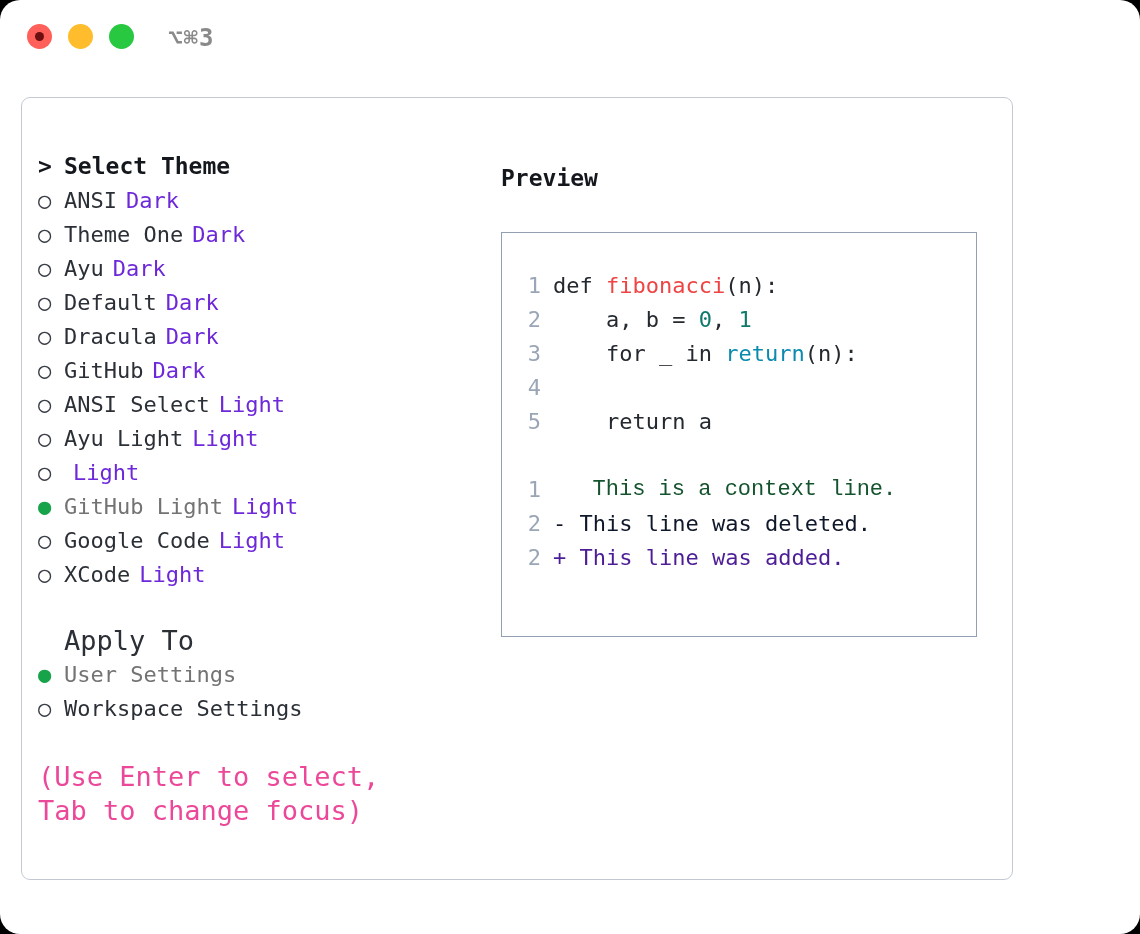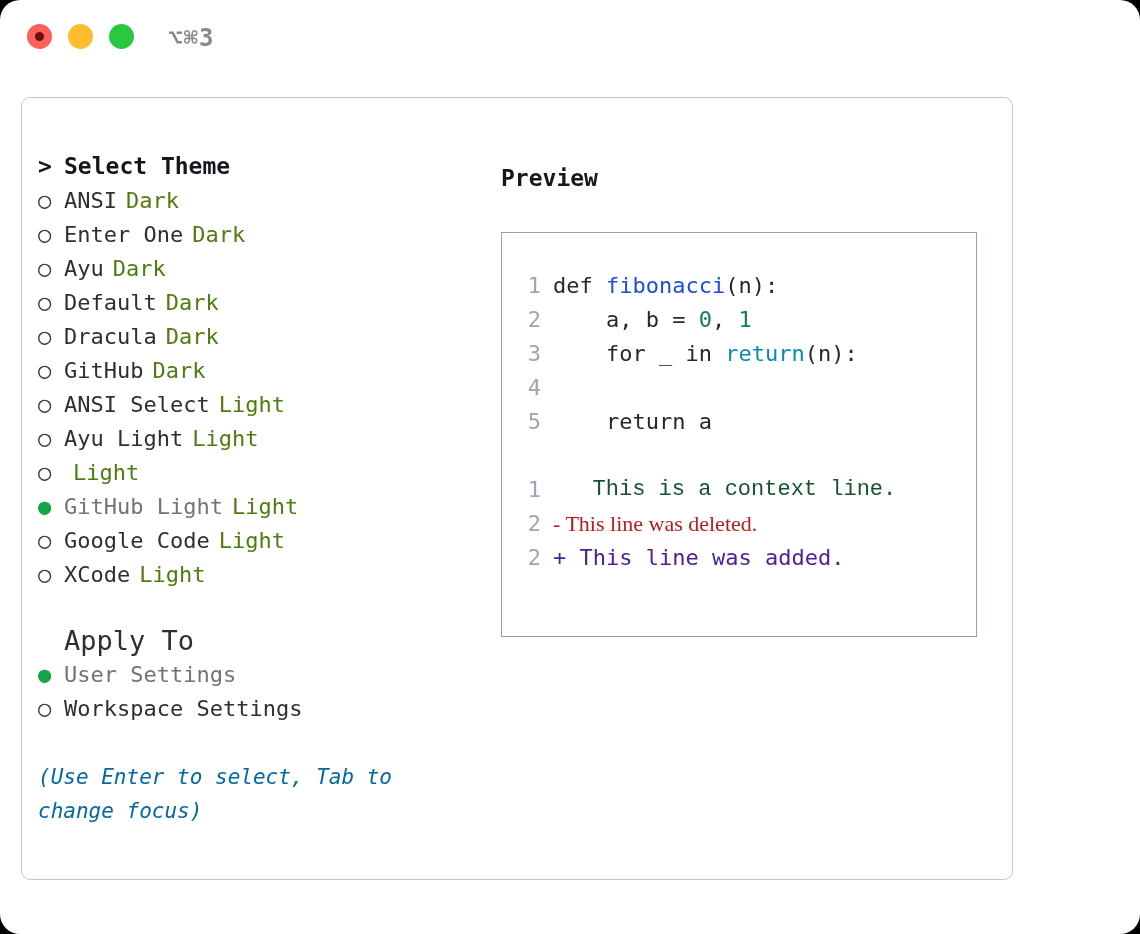"Dark" .tag { color: #4d7c0f -> #6d28d9 }
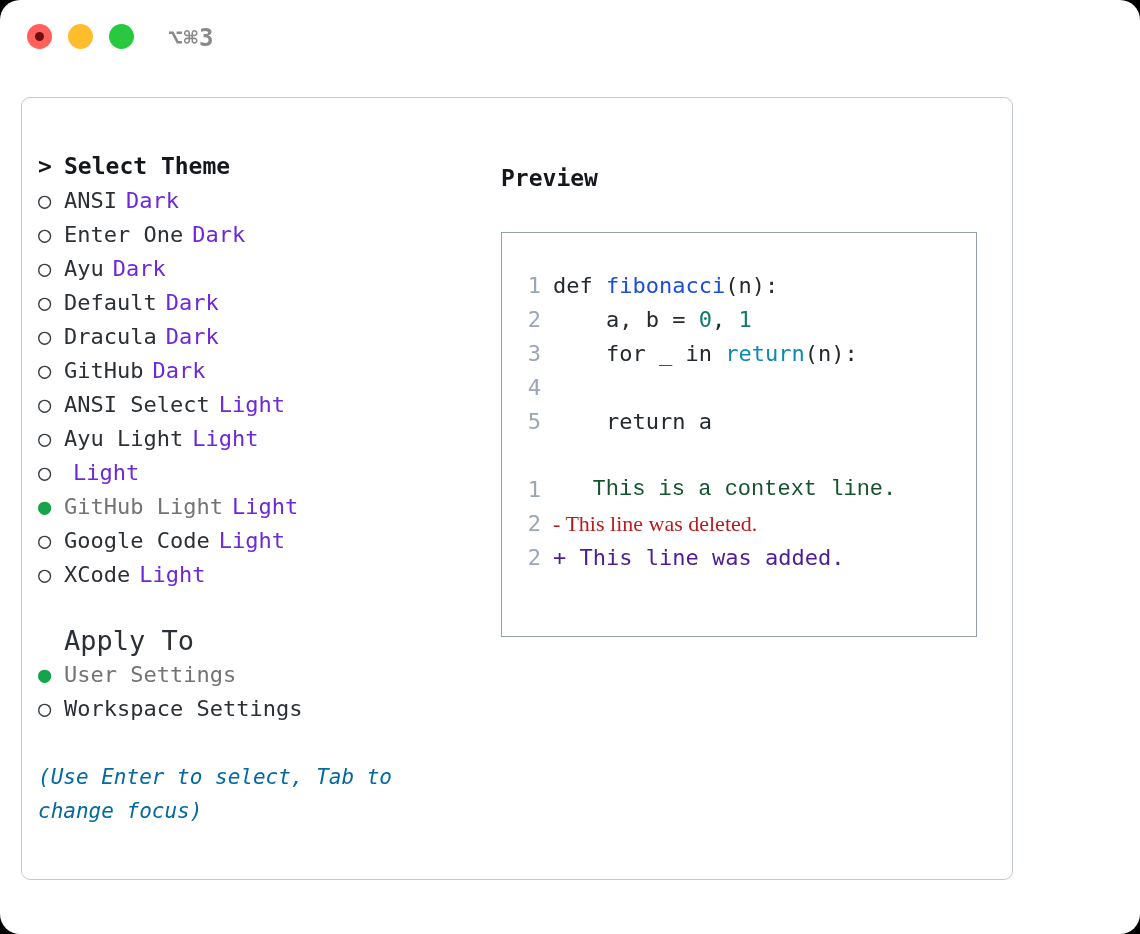"Enter One" span.label { text: Enter -> Theme }
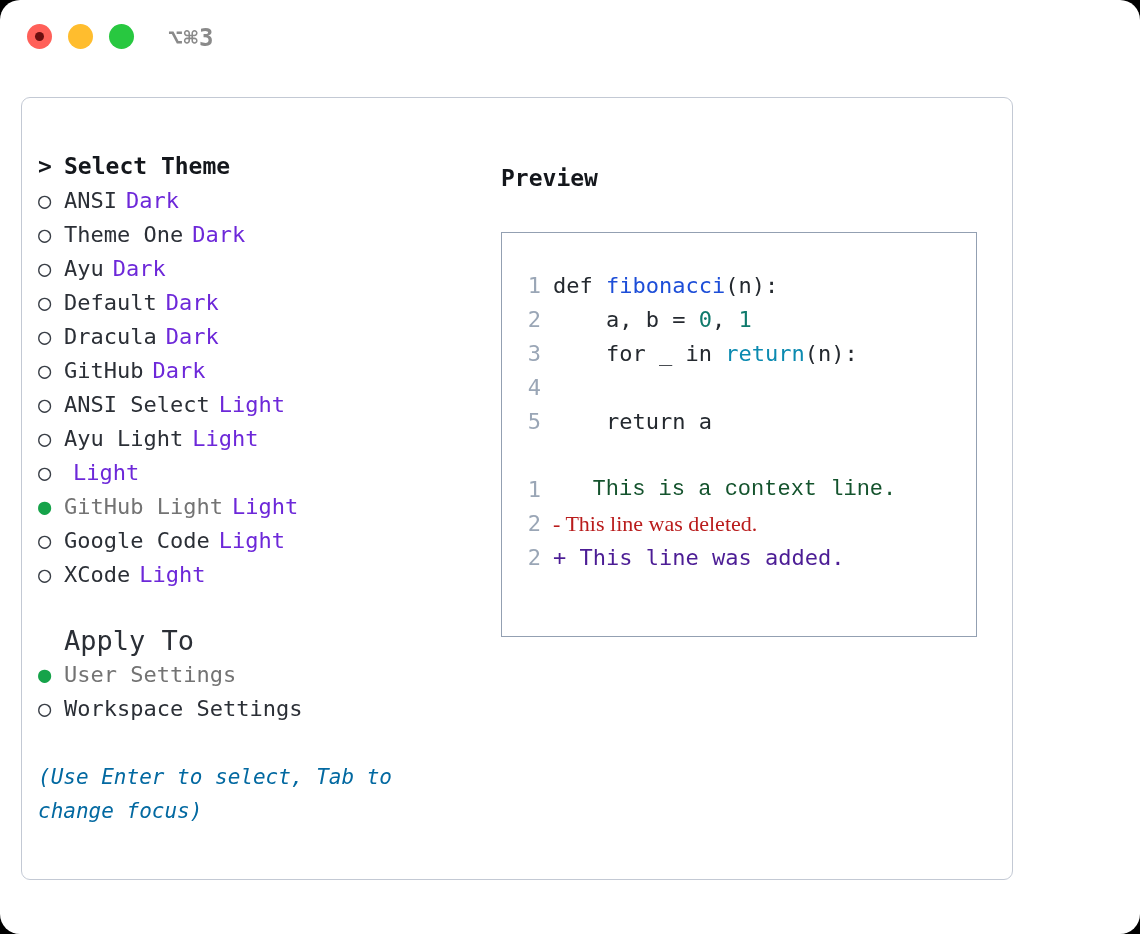"fibonacci" .tok-fn { color: #1d4ed8 -> #ef4444 }
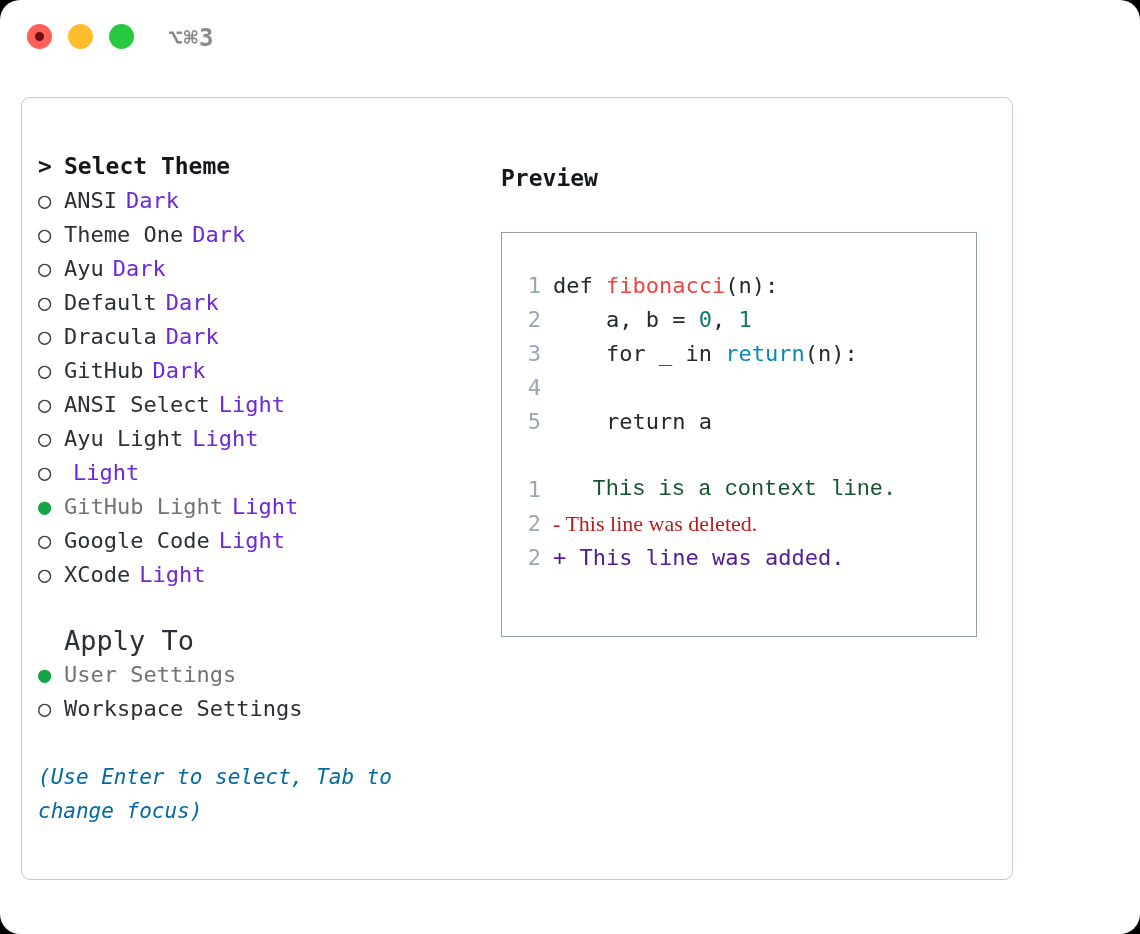"- This line was deleted." .diff-del .code-text { color: #b91c1c -> #0f172a; font-family: Liberation Serif, serif -> none }
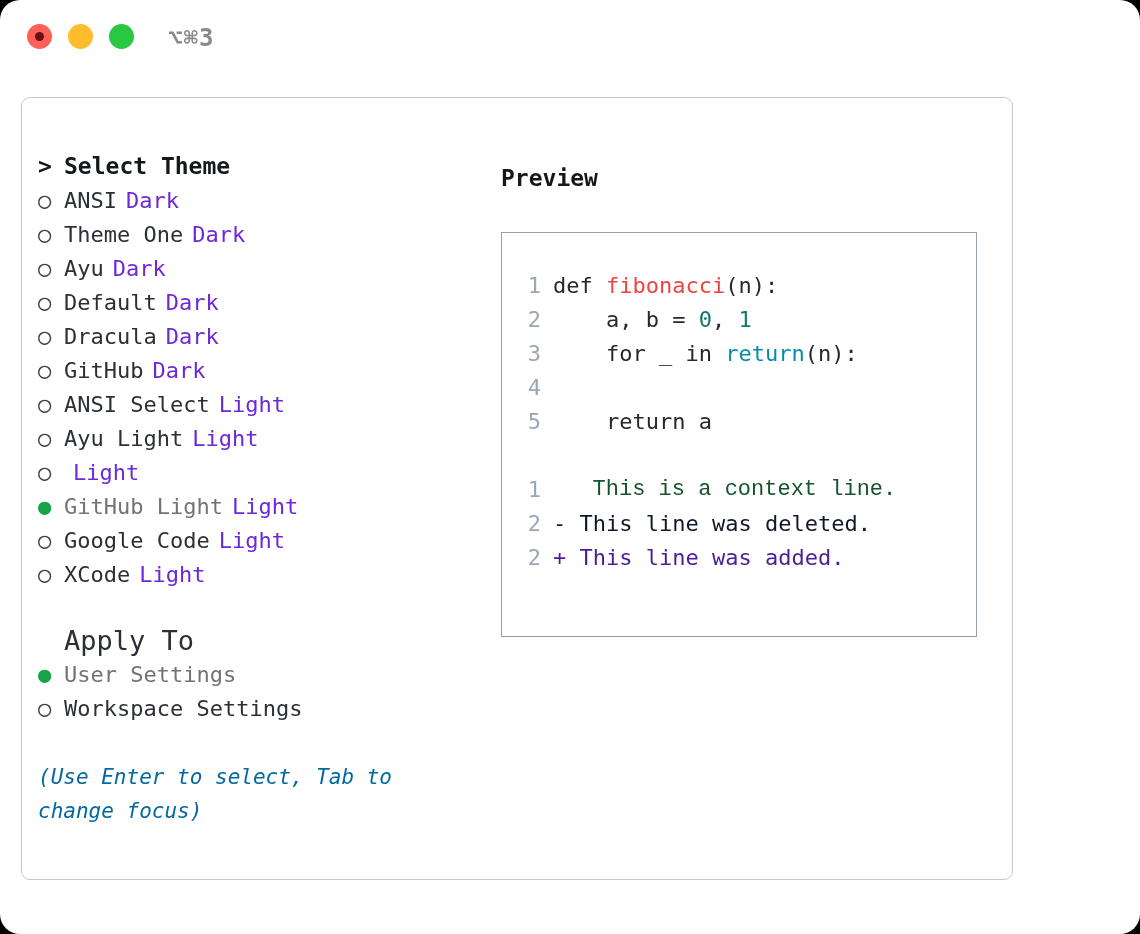"(Use Enter to select, Tab" .hint { color: #0369a1 -> #ec4899; font-size: 21px -> 27px; font-style: italic -> none }
